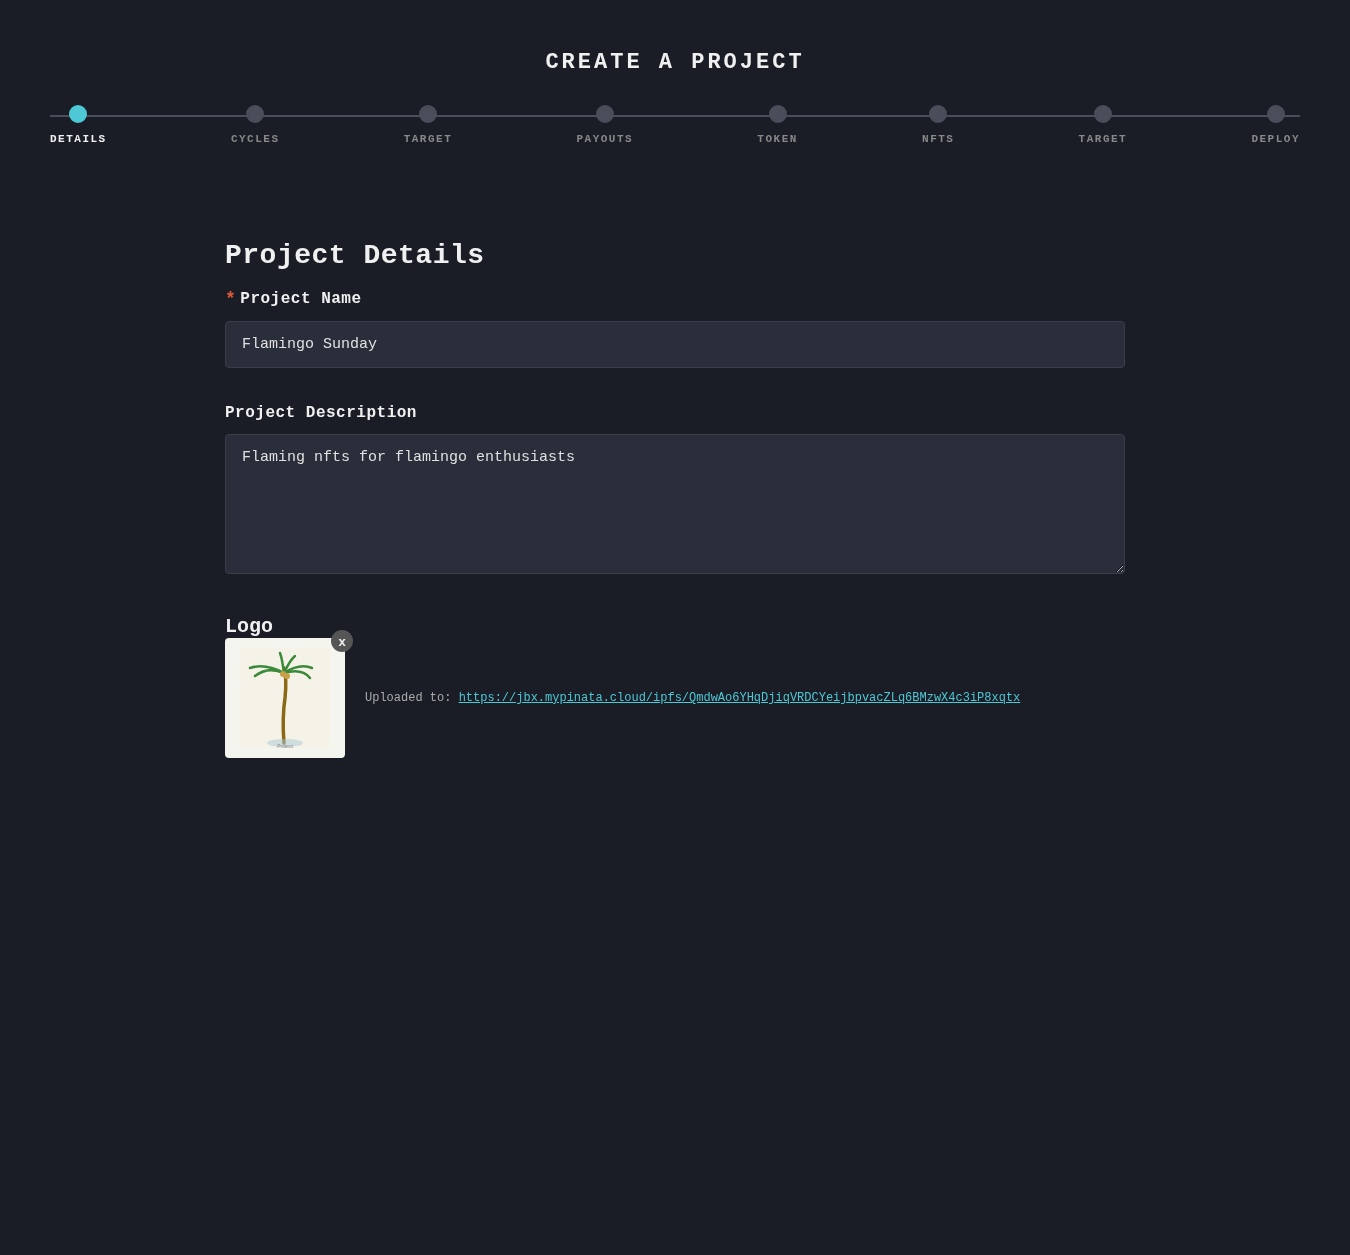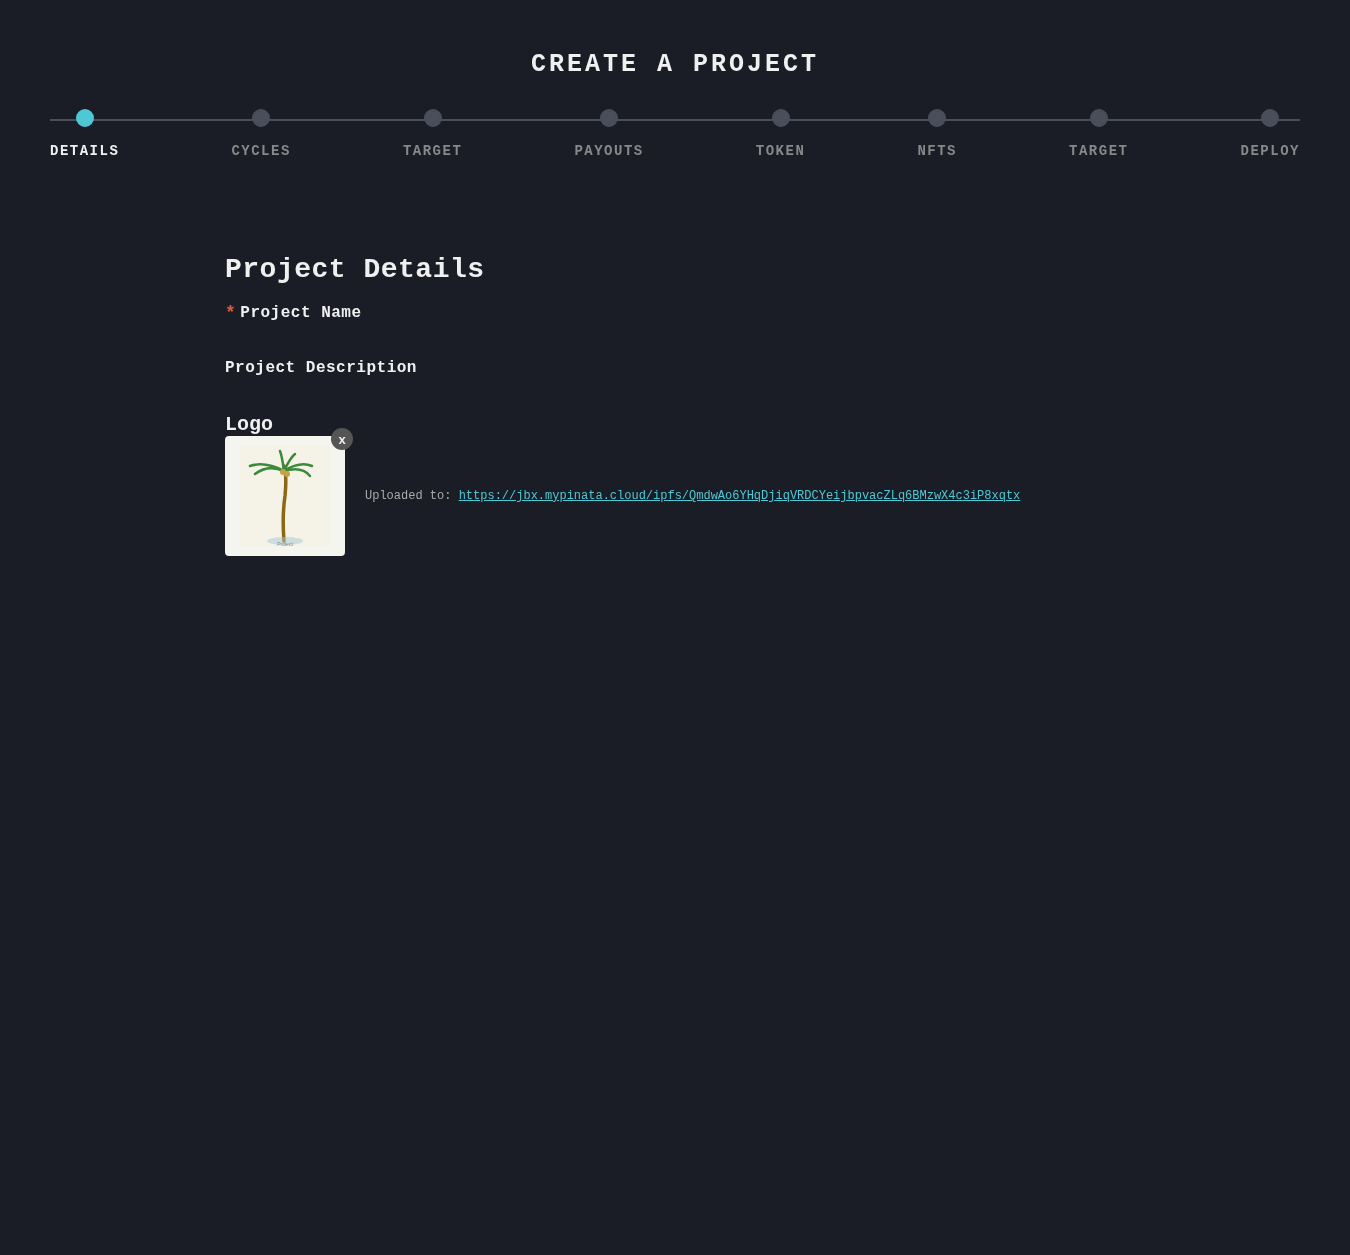"CREATE A PROJECT" .page-title { font-size: 25px -> 22px }
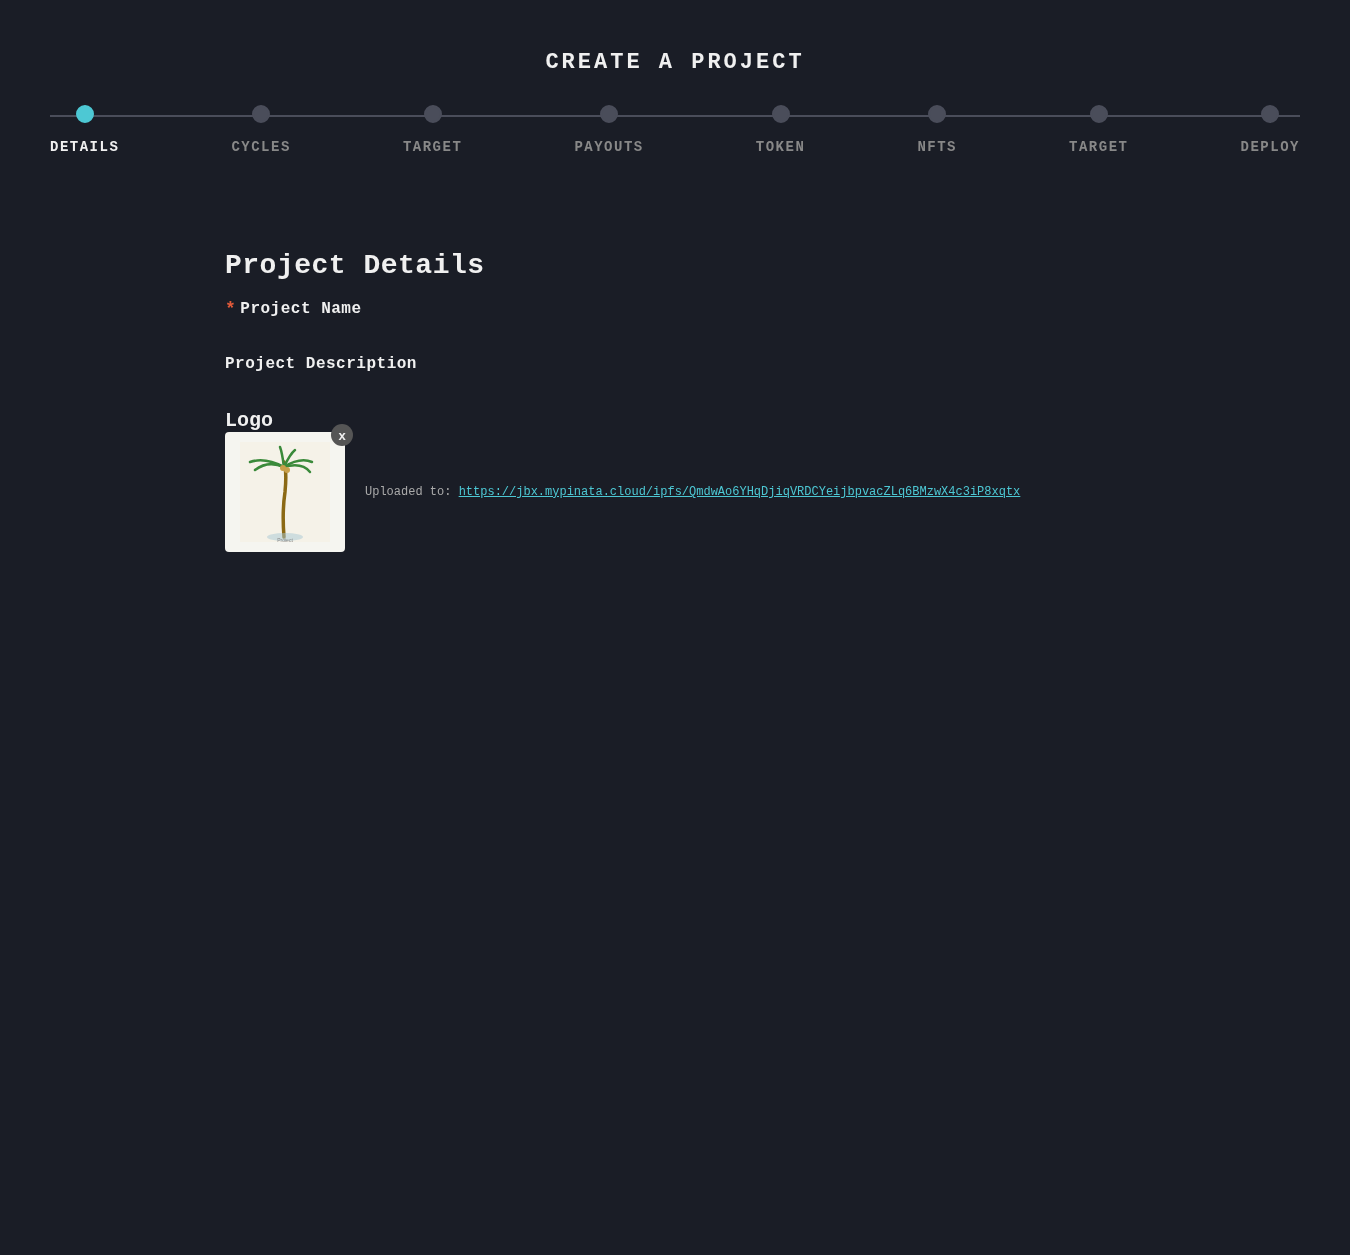"DETAILS" .stepper-label { font-size: 14px -> 11px; margin-top: 8px -> 2px }
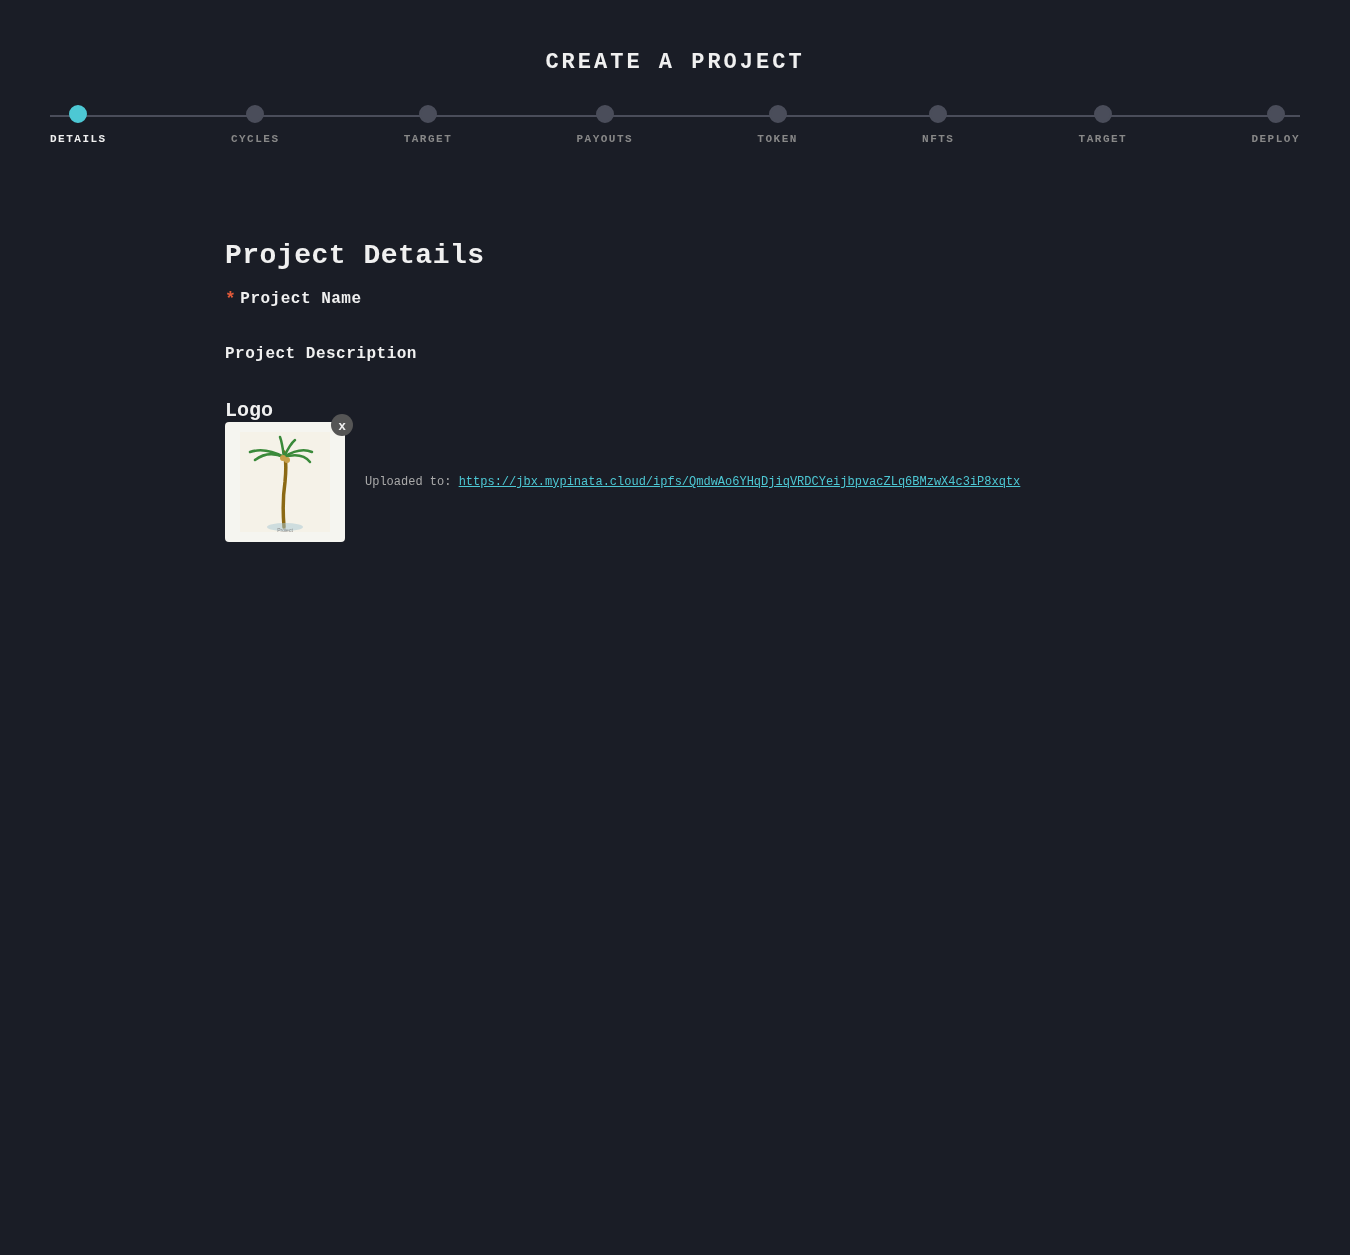"Flamingo Sunday" input.field-input { html: none -> <input> }
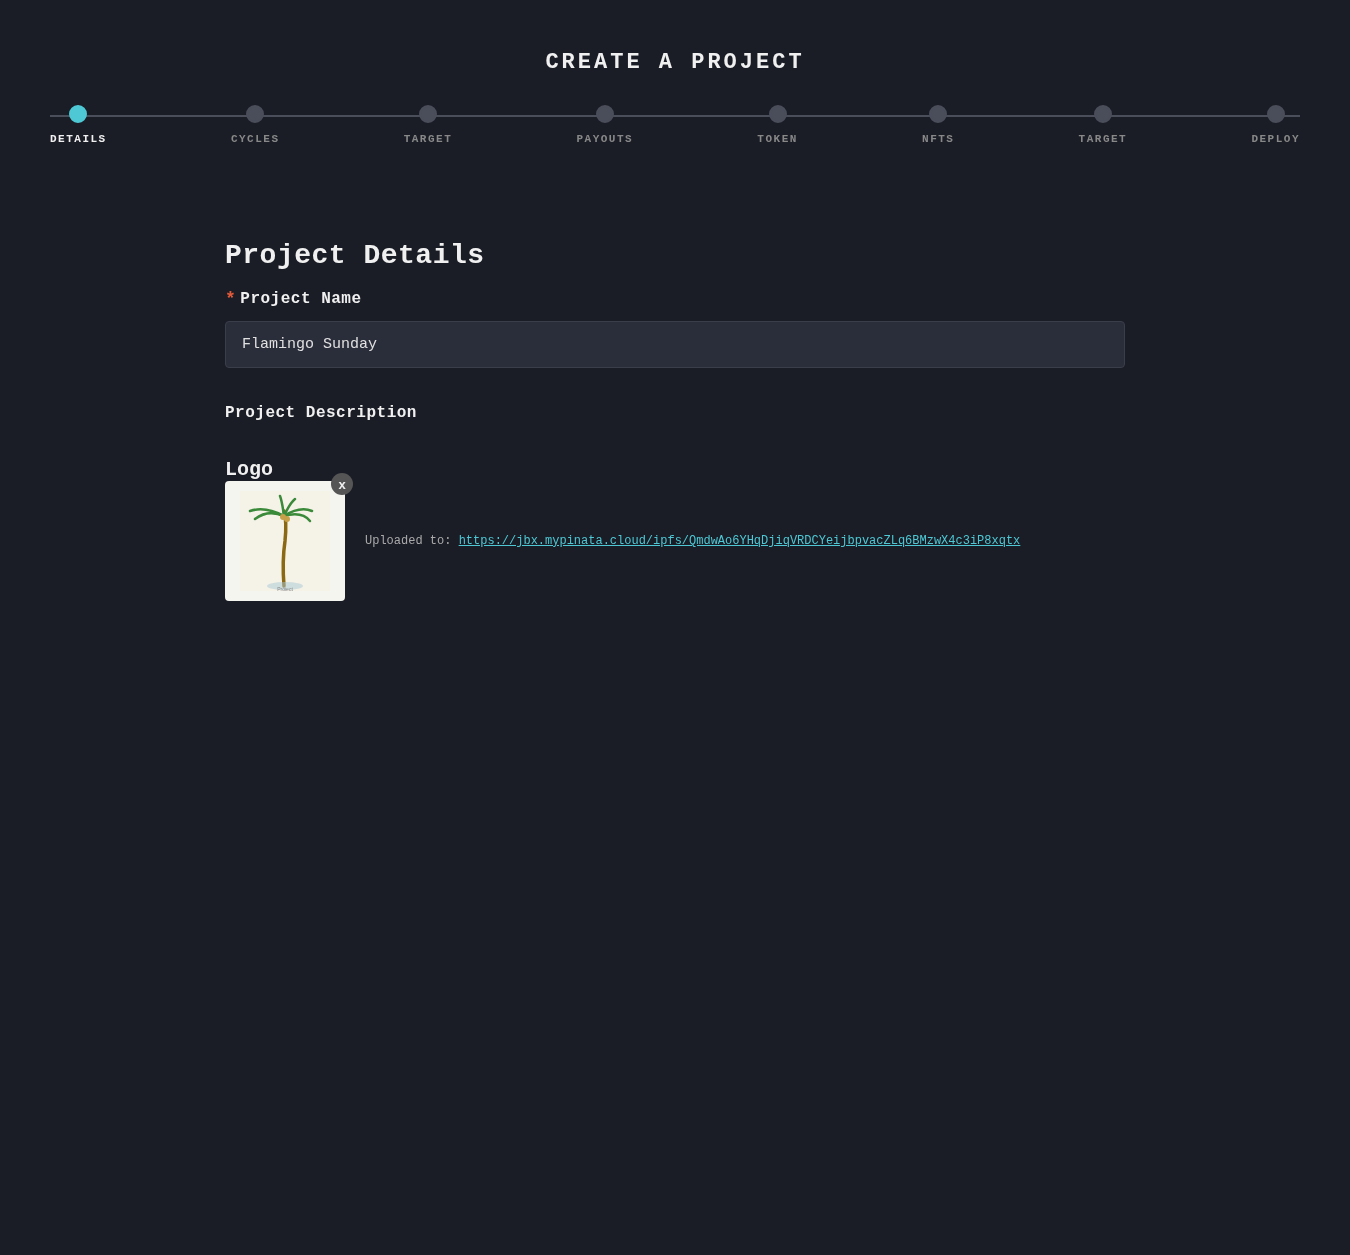"Flaming nfts for flamingo enthusiasts" textarea.field-textarea { html: none -> <textarea>Flaming nfts for flamingo enthusiasts</textarea> }
